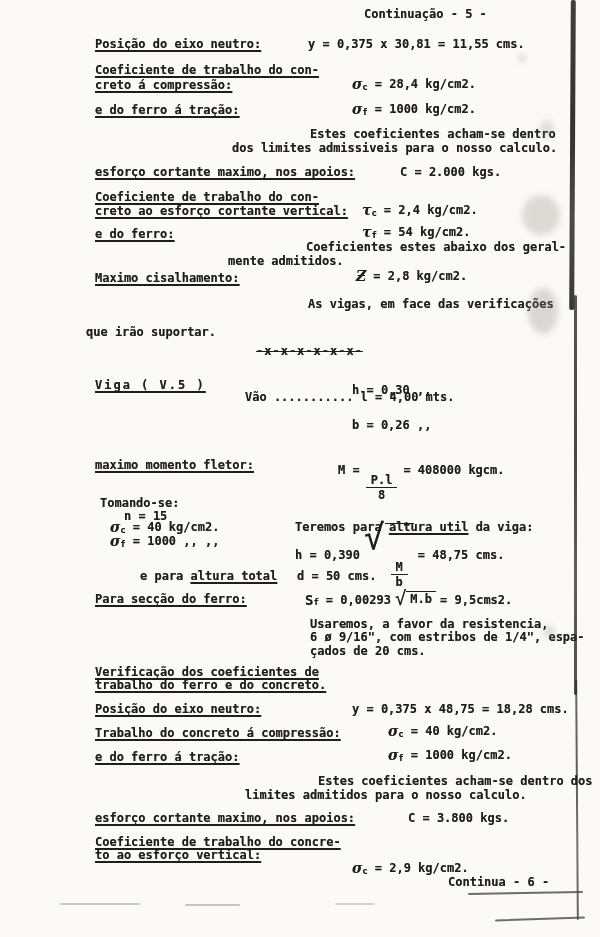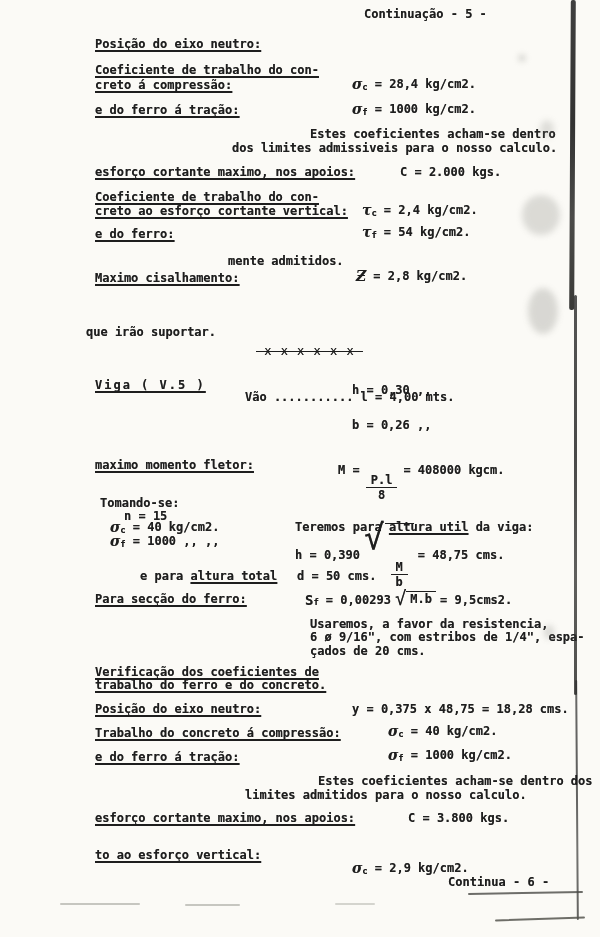"y = 0,375 x 30,81" div.ln { html: none -> <div>y = 0,375 x 30,81 = 11,55 cms.</div> }
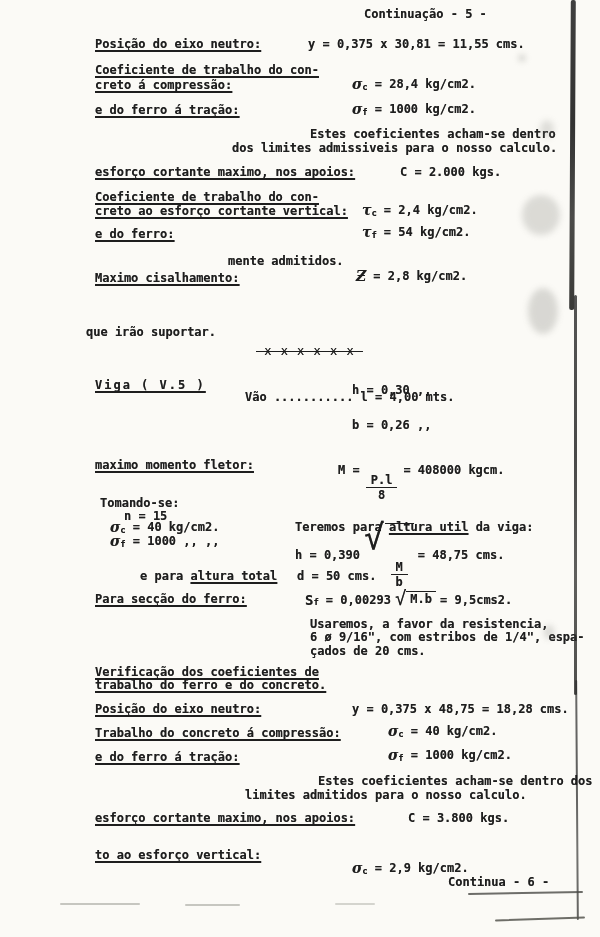"Coeficientes estes abaixo dos geral-" div.ln { html: none -> <div>Coeficientes estes abaixo dos geral-</div> }
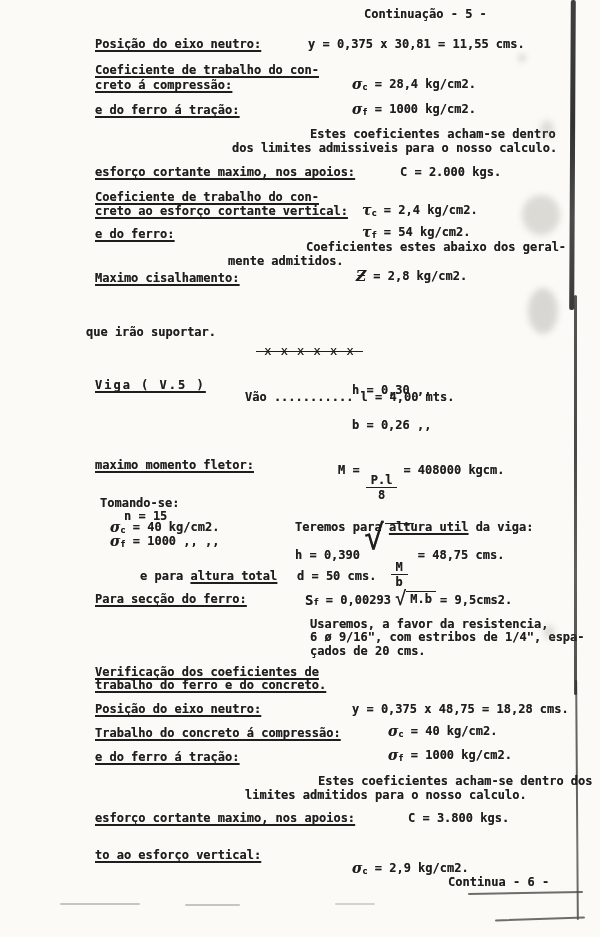"As vigas, em face das" div.ln { html: none -> <div>As vigas, em face das verificações</div> }
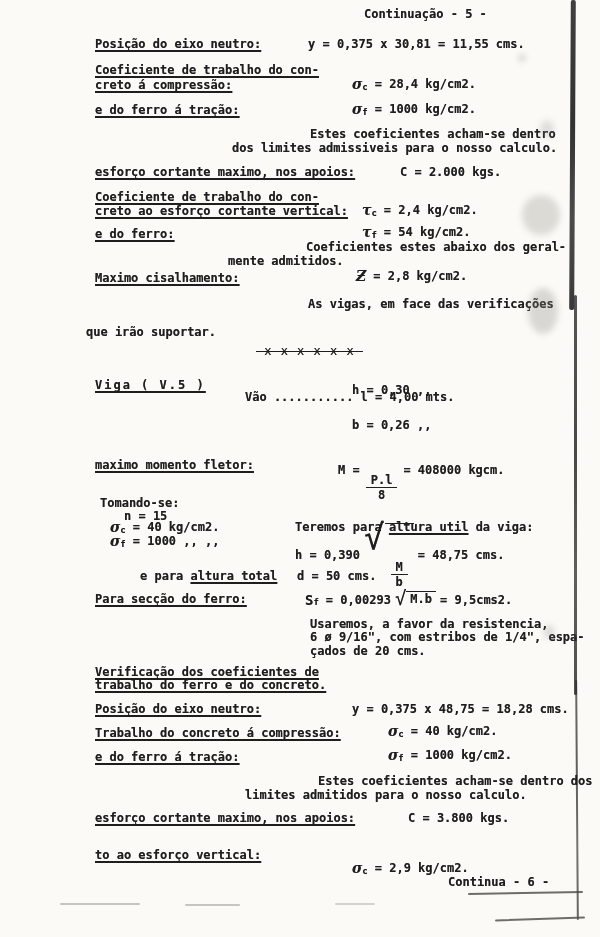"-x-x-x-x-x-x-" .sep { font-weight: 400 -> 700 }
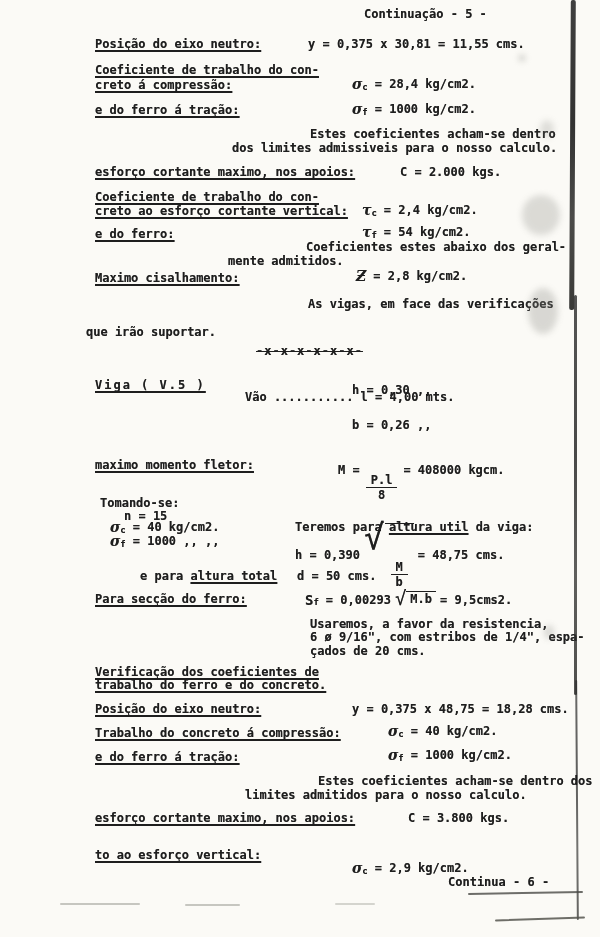"Coeficiente de trabalho do concre-" div.ln { html: none -> <div>Coeficiente de trabalho do concre-</div> }
